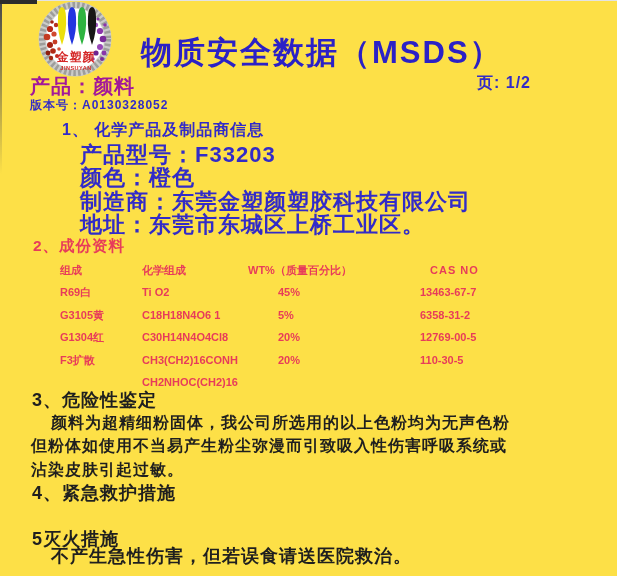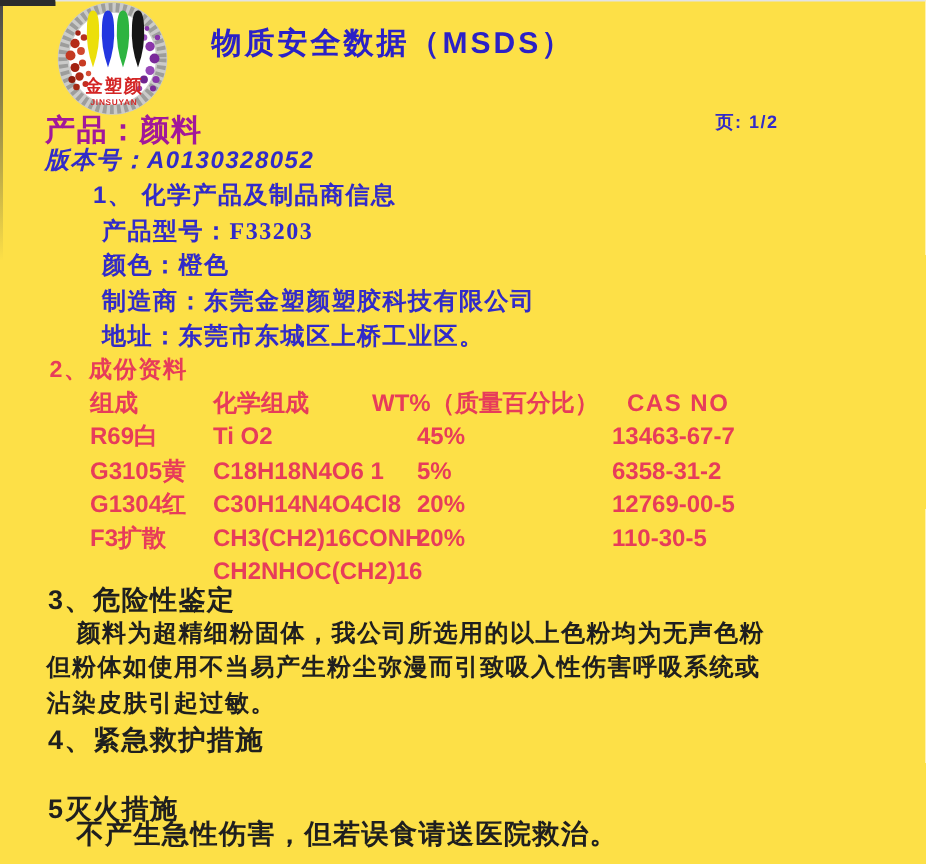"物质安全数据（MSDS）" .title { font-size: 20px -> 31px; top: 15px -> 32px }
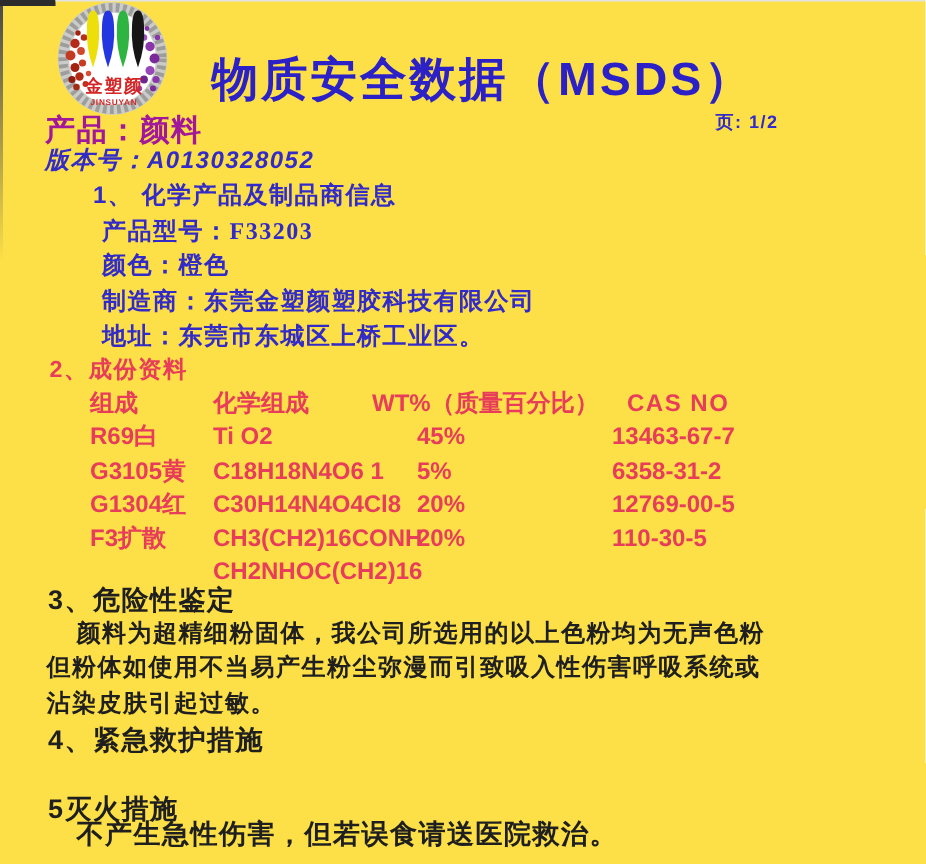"页: 1/2" .meta-page { font-size: 12px -> 16px }
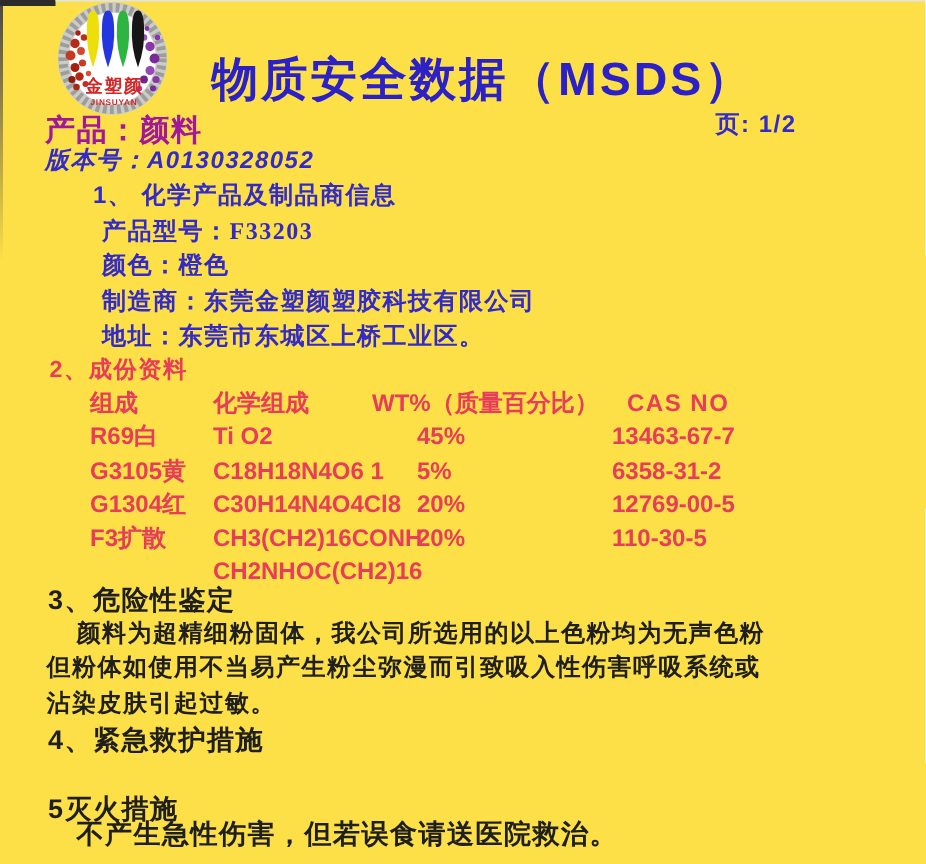"版本号：A0130328052" .meta-version { font-size: 16px -> 12px; font-style: italic -> none }
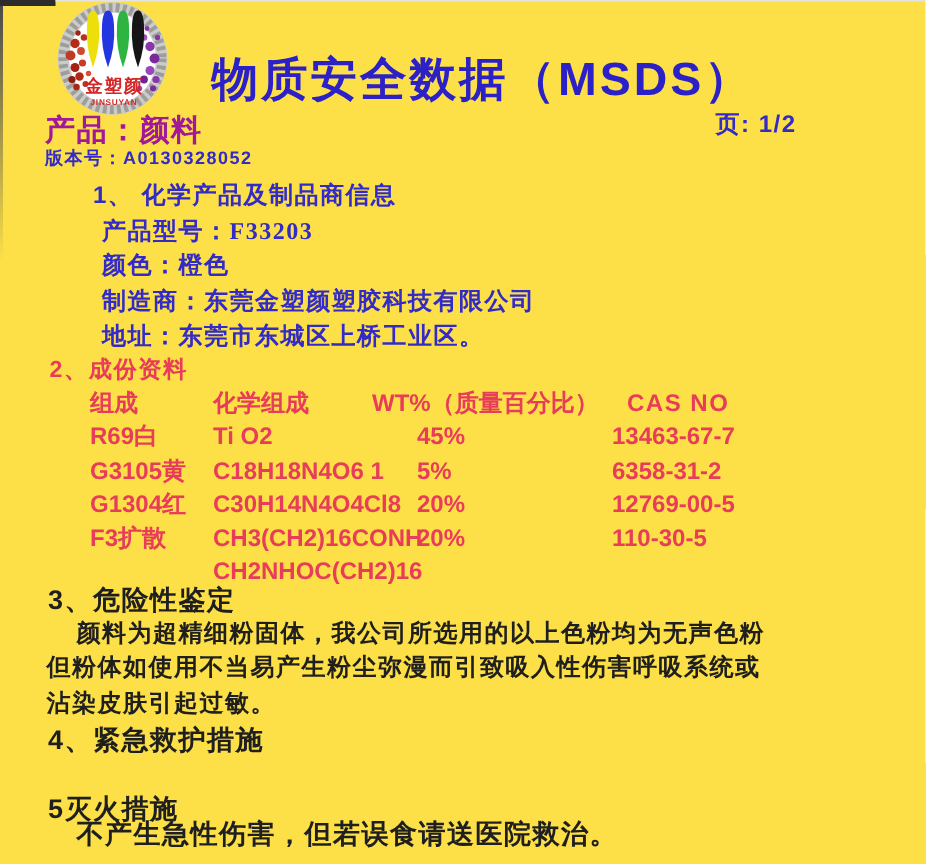"产品型号：F33203" .s1-lines { font-family: Liberation Serif, serif -> none; font-size: 16px -> 22px; left: 68px -> 80px }
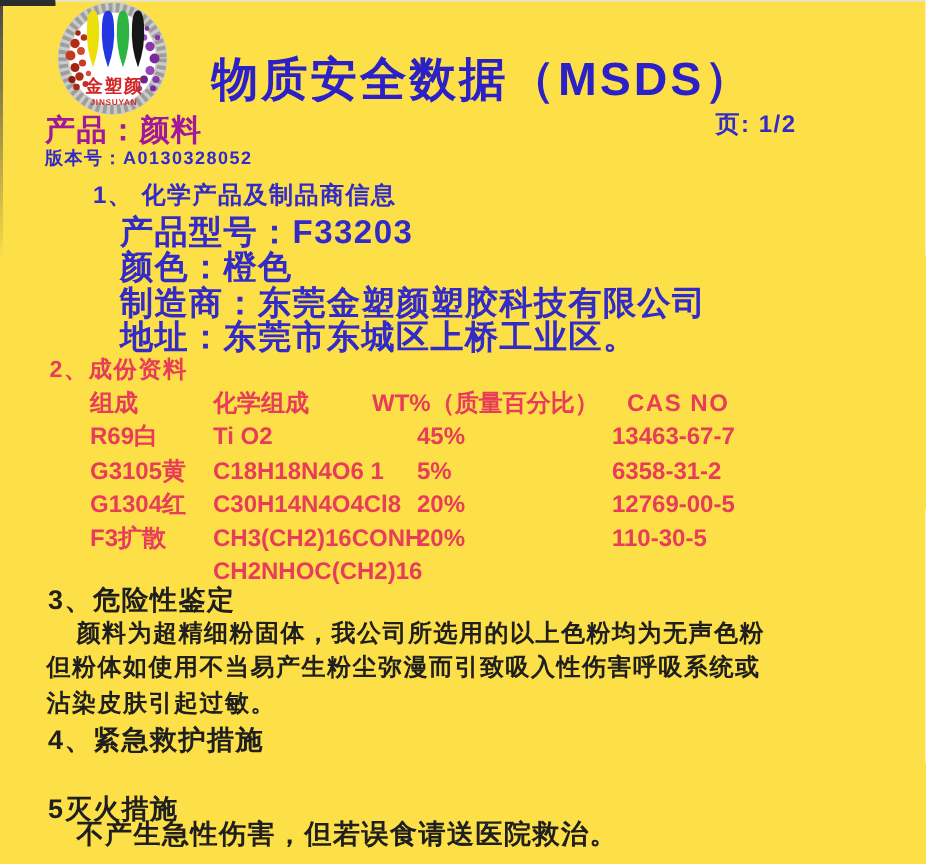"组成" .comp-table { font-size: 16px -> 11px }
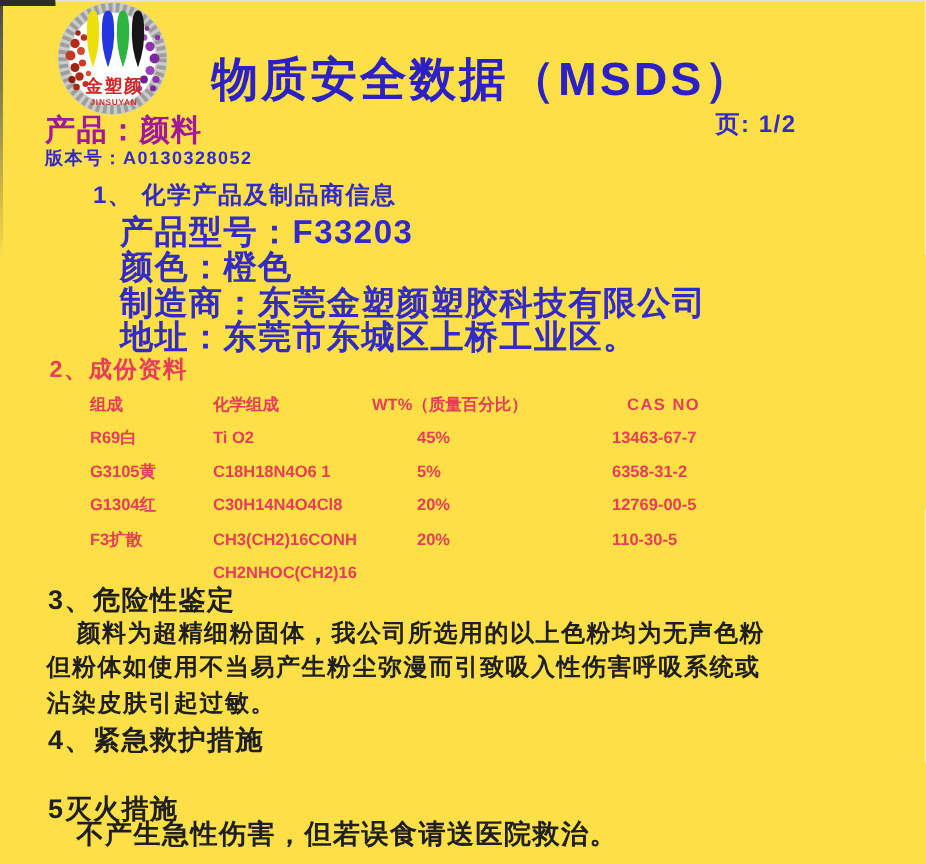"CAS NO" .tc4 { margin-left: none -> 12px }
